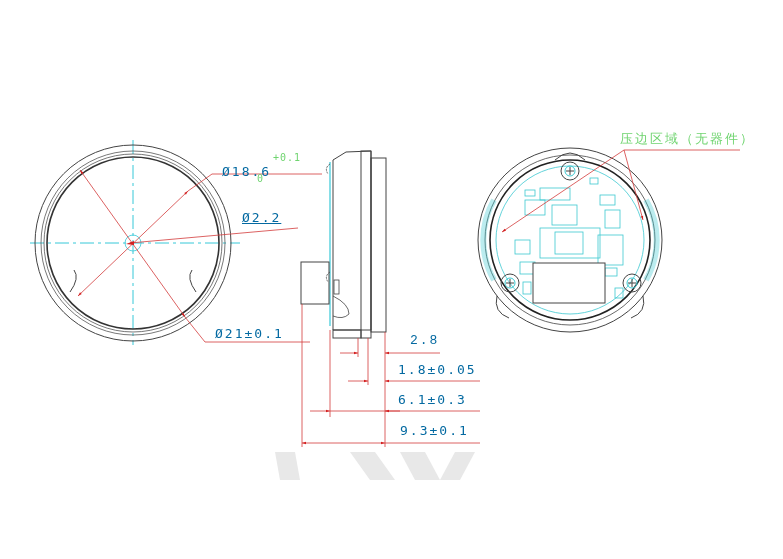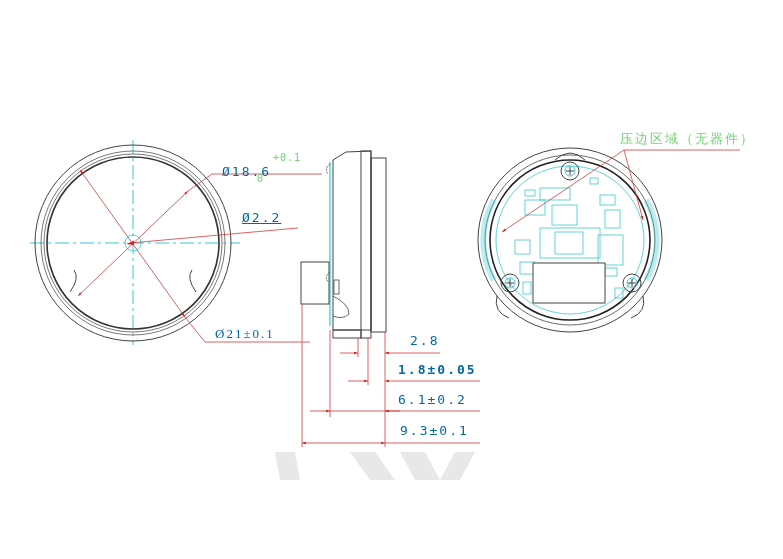"Ø21±0.1" div.dim-text { font-family: Liberation Serif, serif -> none }
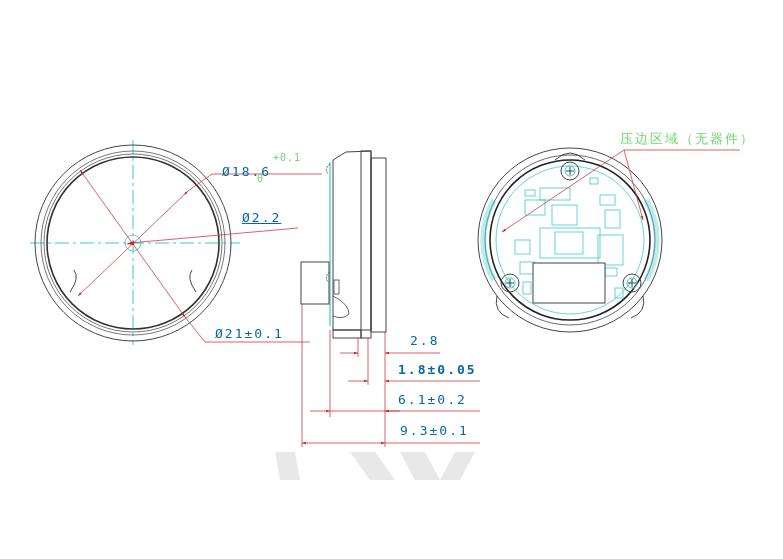"2.8" div.dim-text { font-family: none -> Liberation Mono, monospace }
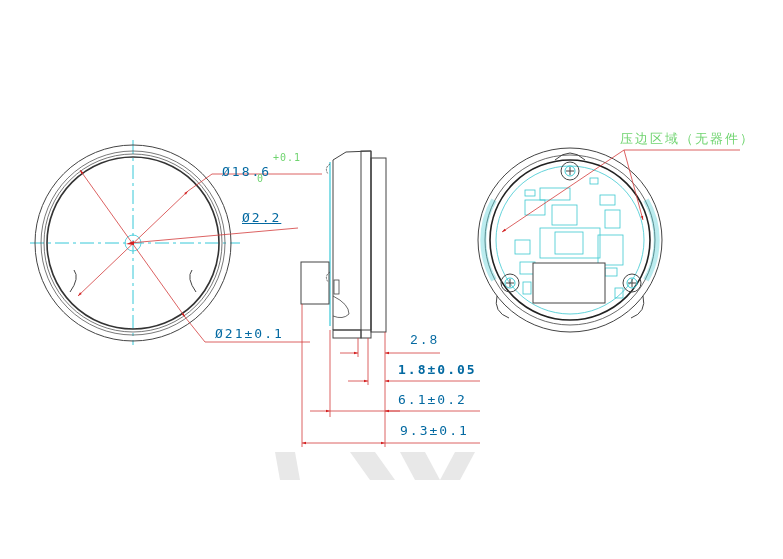"1.8±0.05" div.dim-text { font-weight: bold -> none }
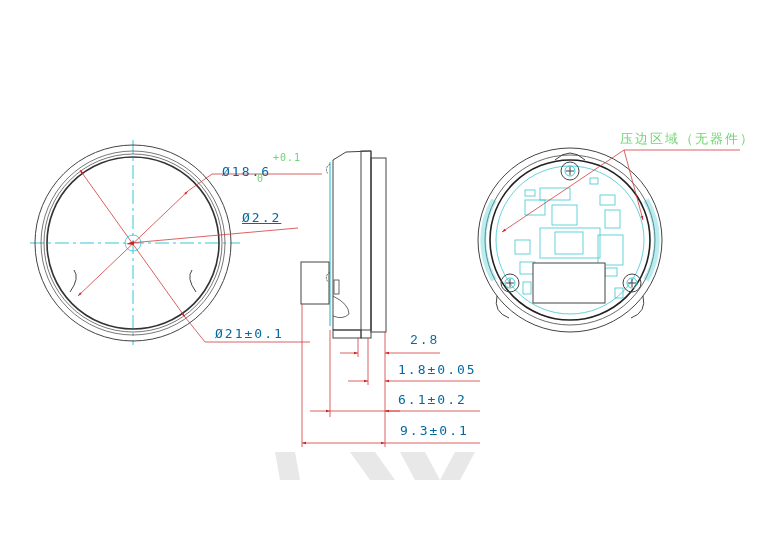"6.1±0.2" div.dim-text { text: 0.2 -> 0.3 }
